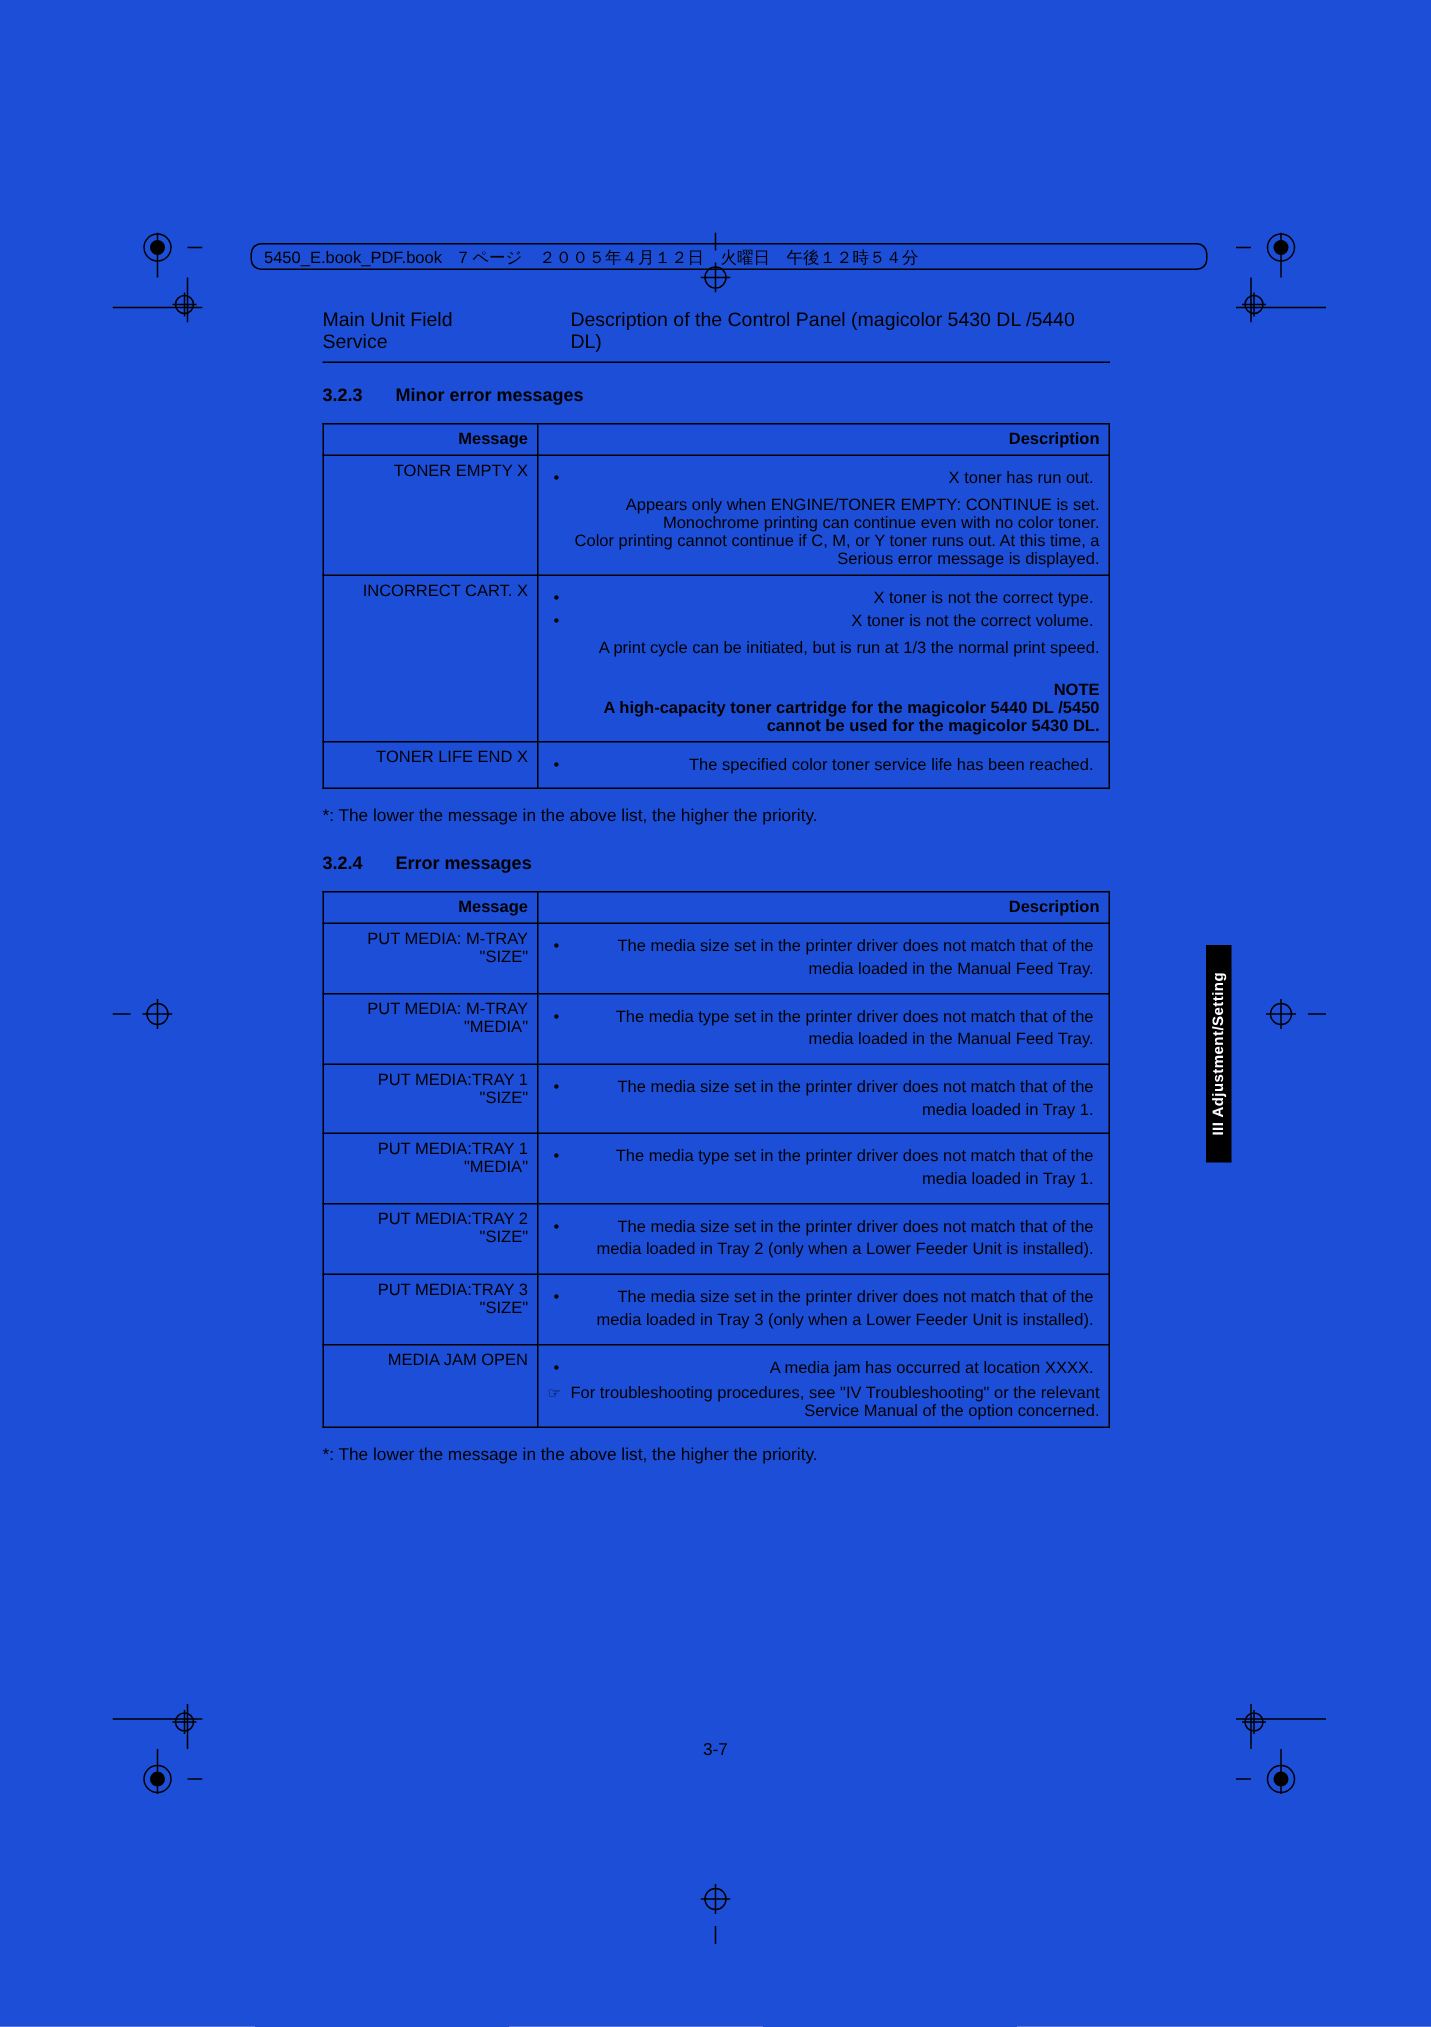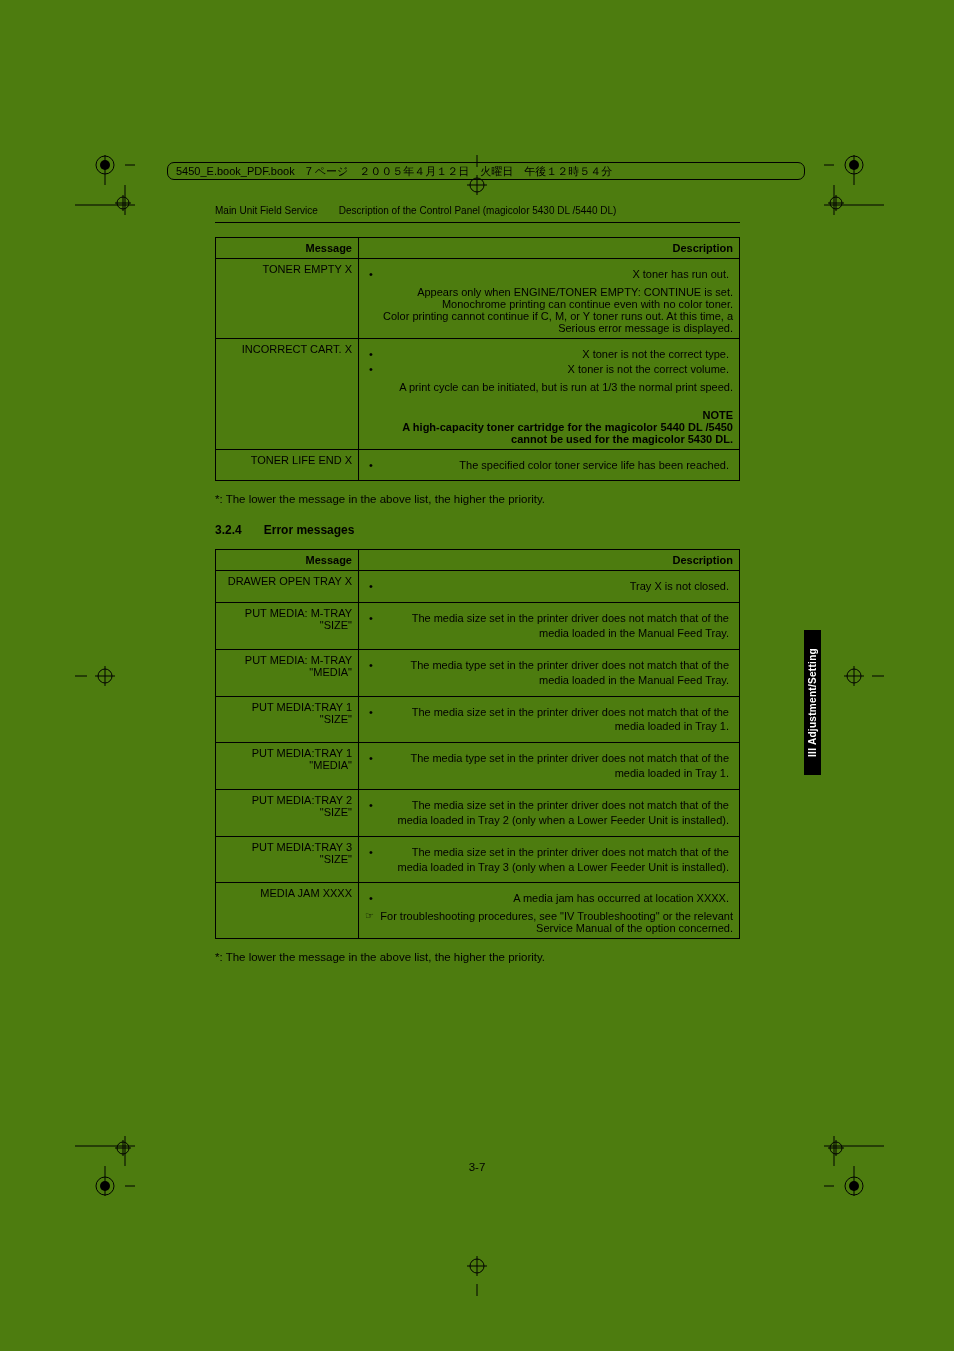"5450_E.book_PDF.book 7 ページ ２００５年４月１２日" .page { background: #4d7c0f -> #1d4ed8 }
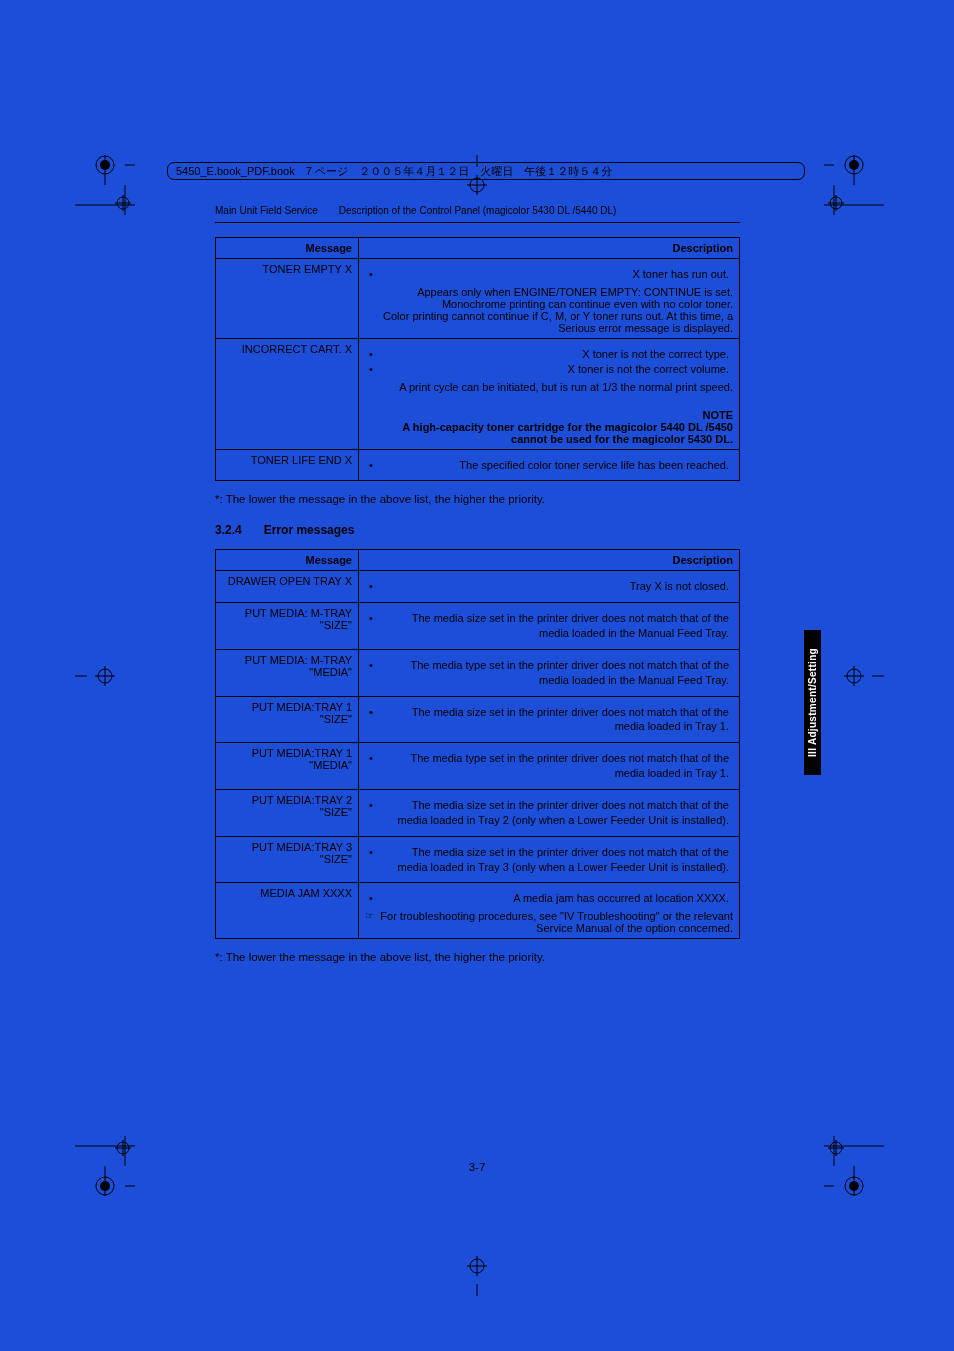"Main Unit Field Service" .runhead { font-size: 10px -> 13px; gap: 21px -> 32px }
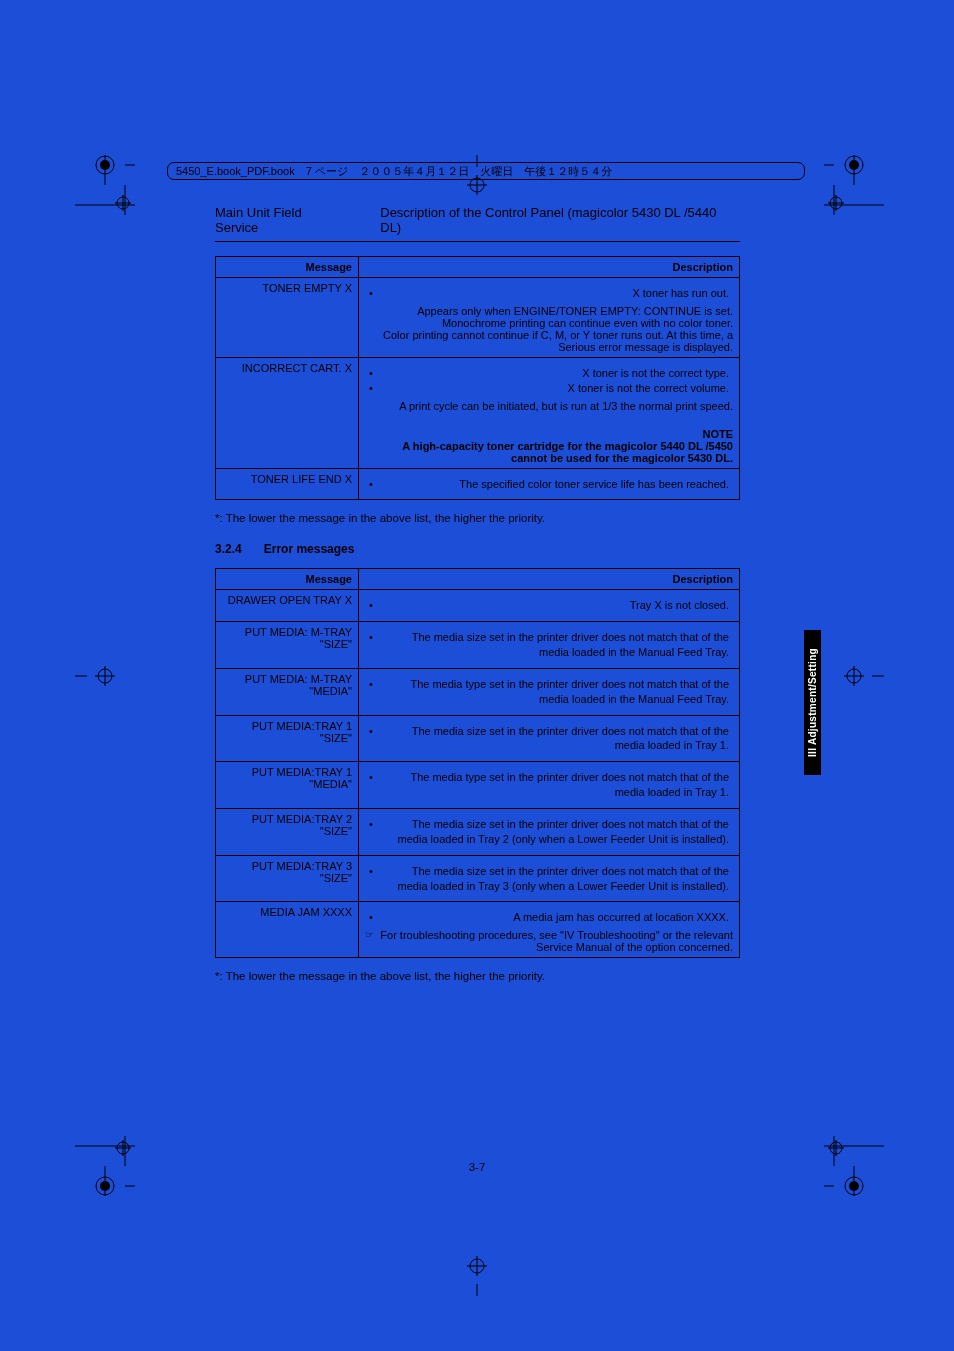"3.2.3" div.sec { html: none -> <div> <span>3.2.3</span> <span>Minor error messages</span> </div> }
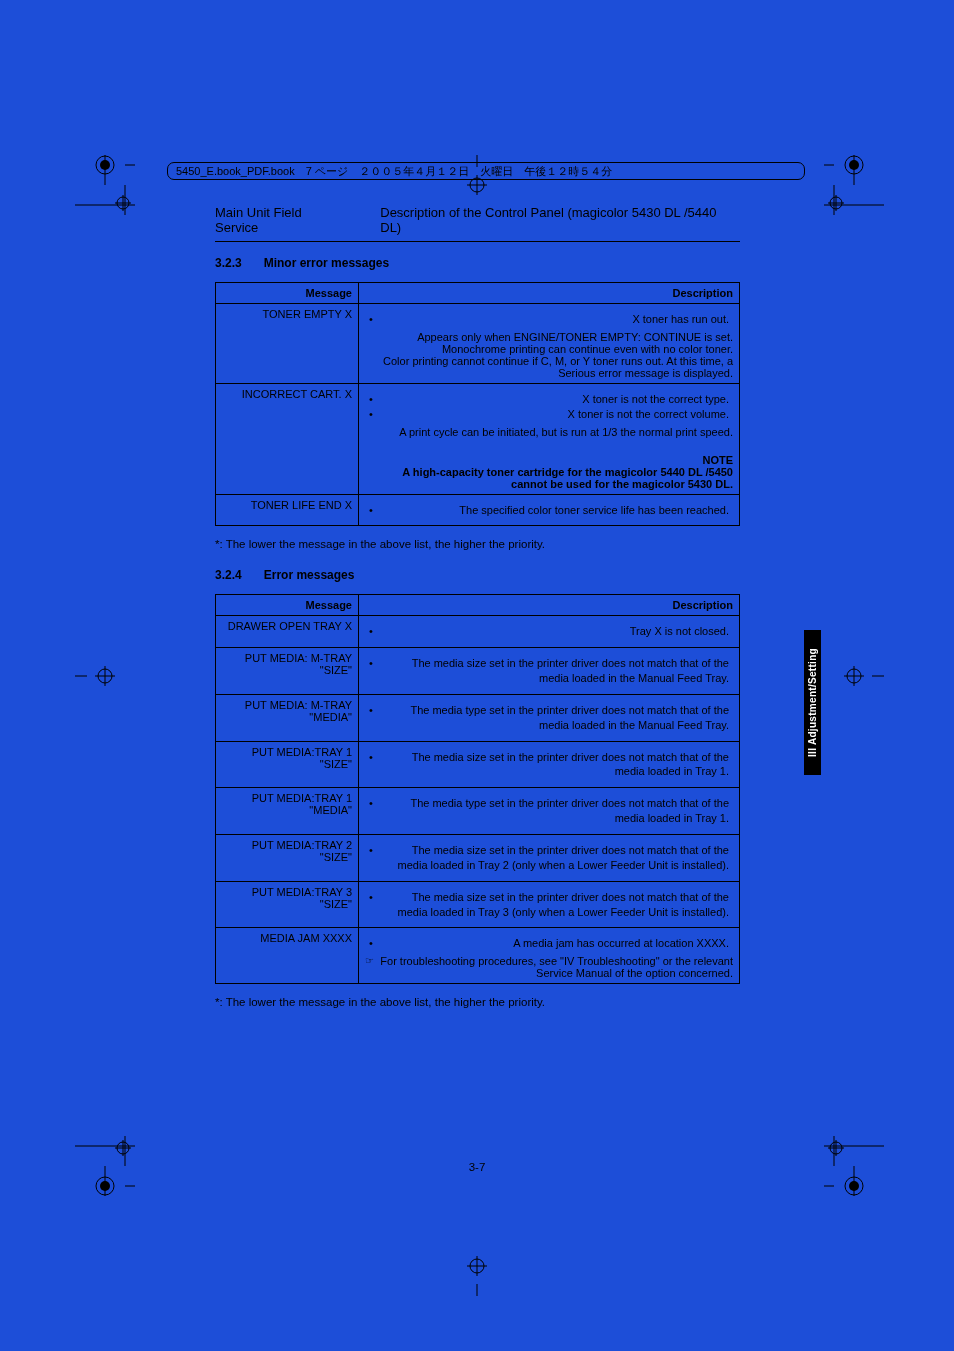"DRAWER OPEN TRAY X" tr { html: <tr> <td>DRAWER OPEN TRAY X</td> <td> <ul> <li>Tray X is not closed.</li> </ul> </td> </tr> -> none }
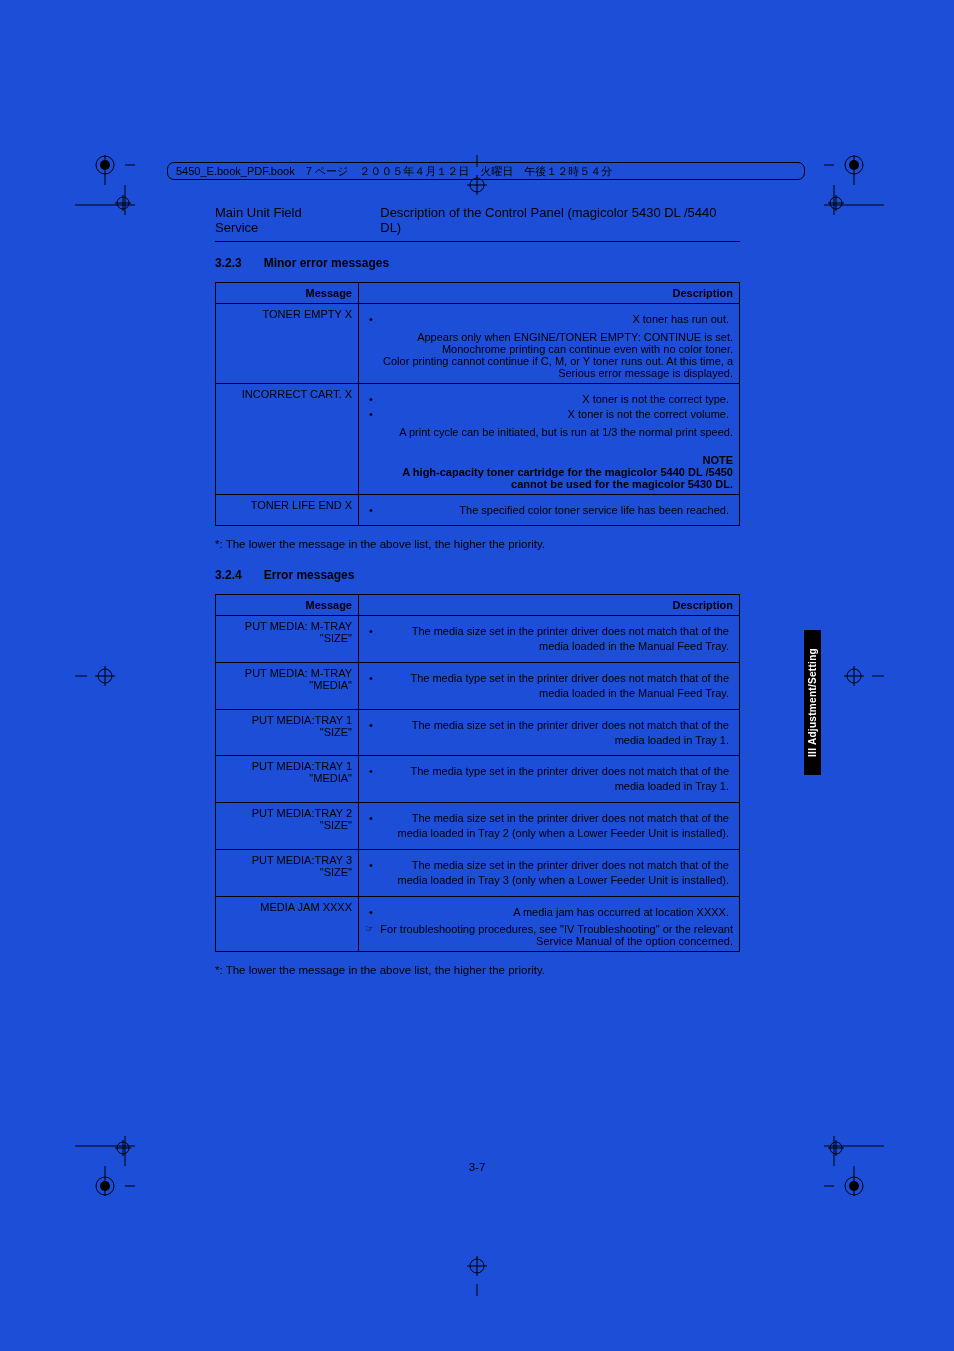"MEDIA JAM XXXX" td { text: XXXX -> OPEN }
